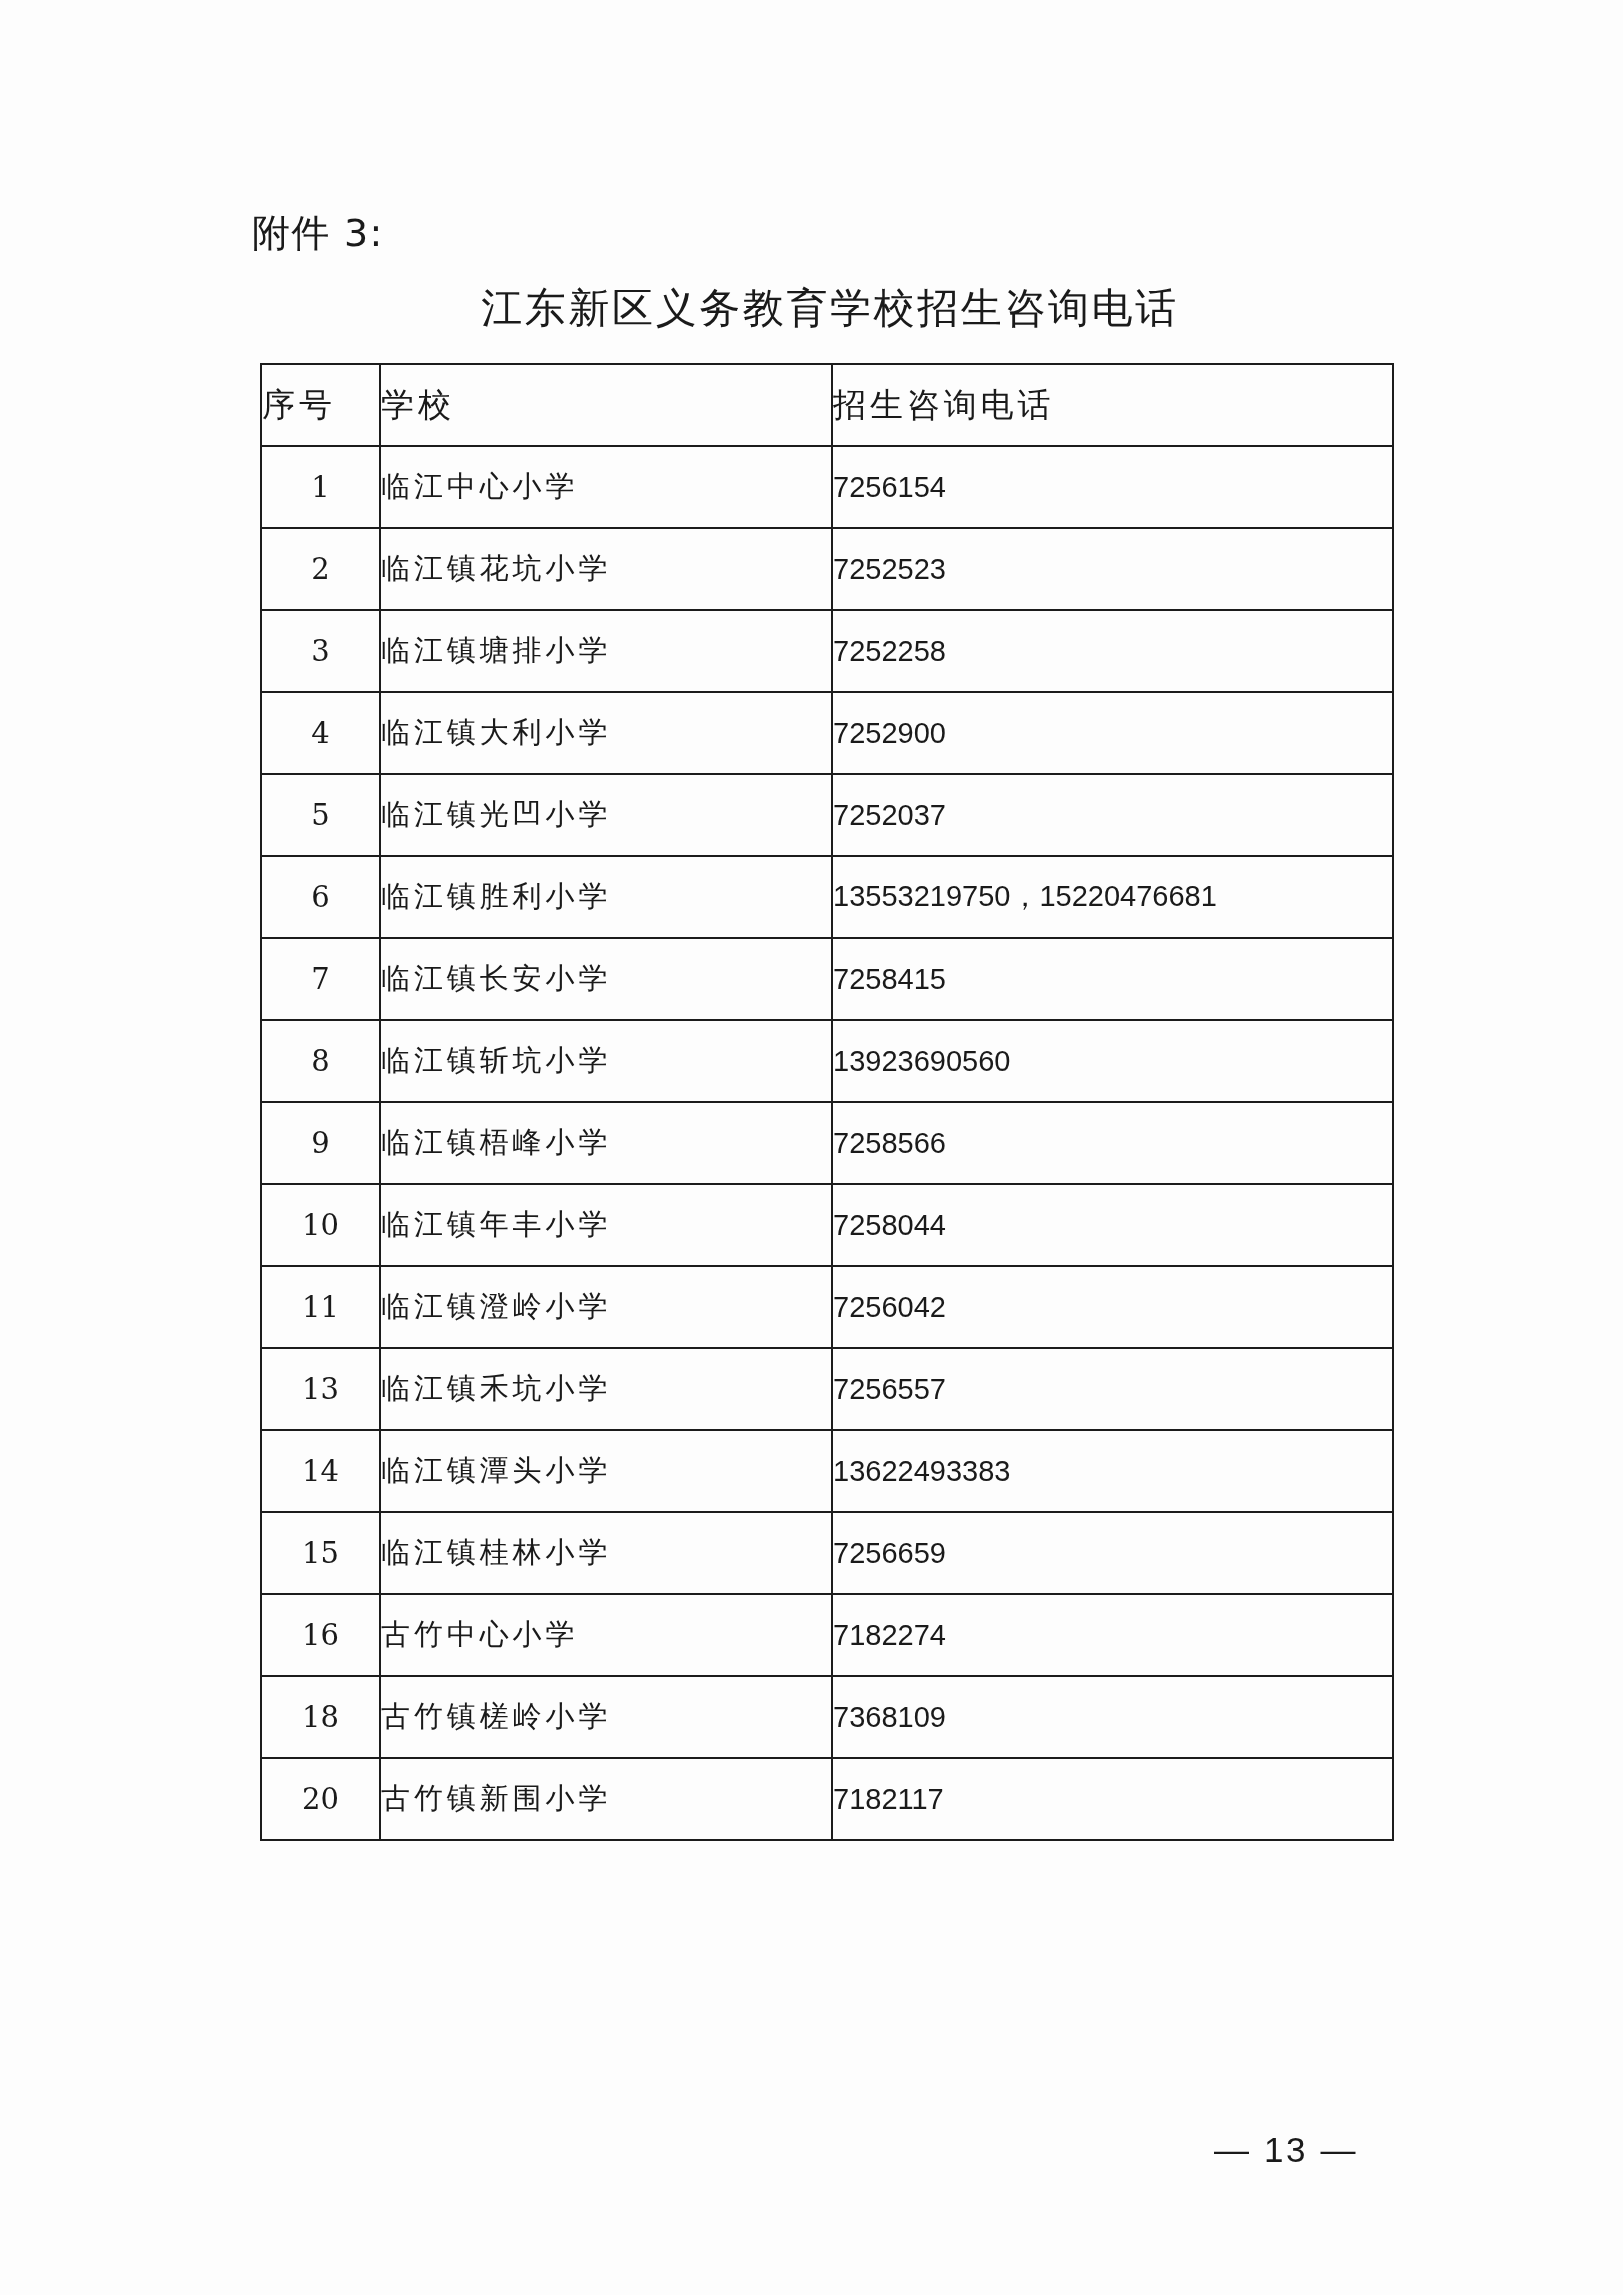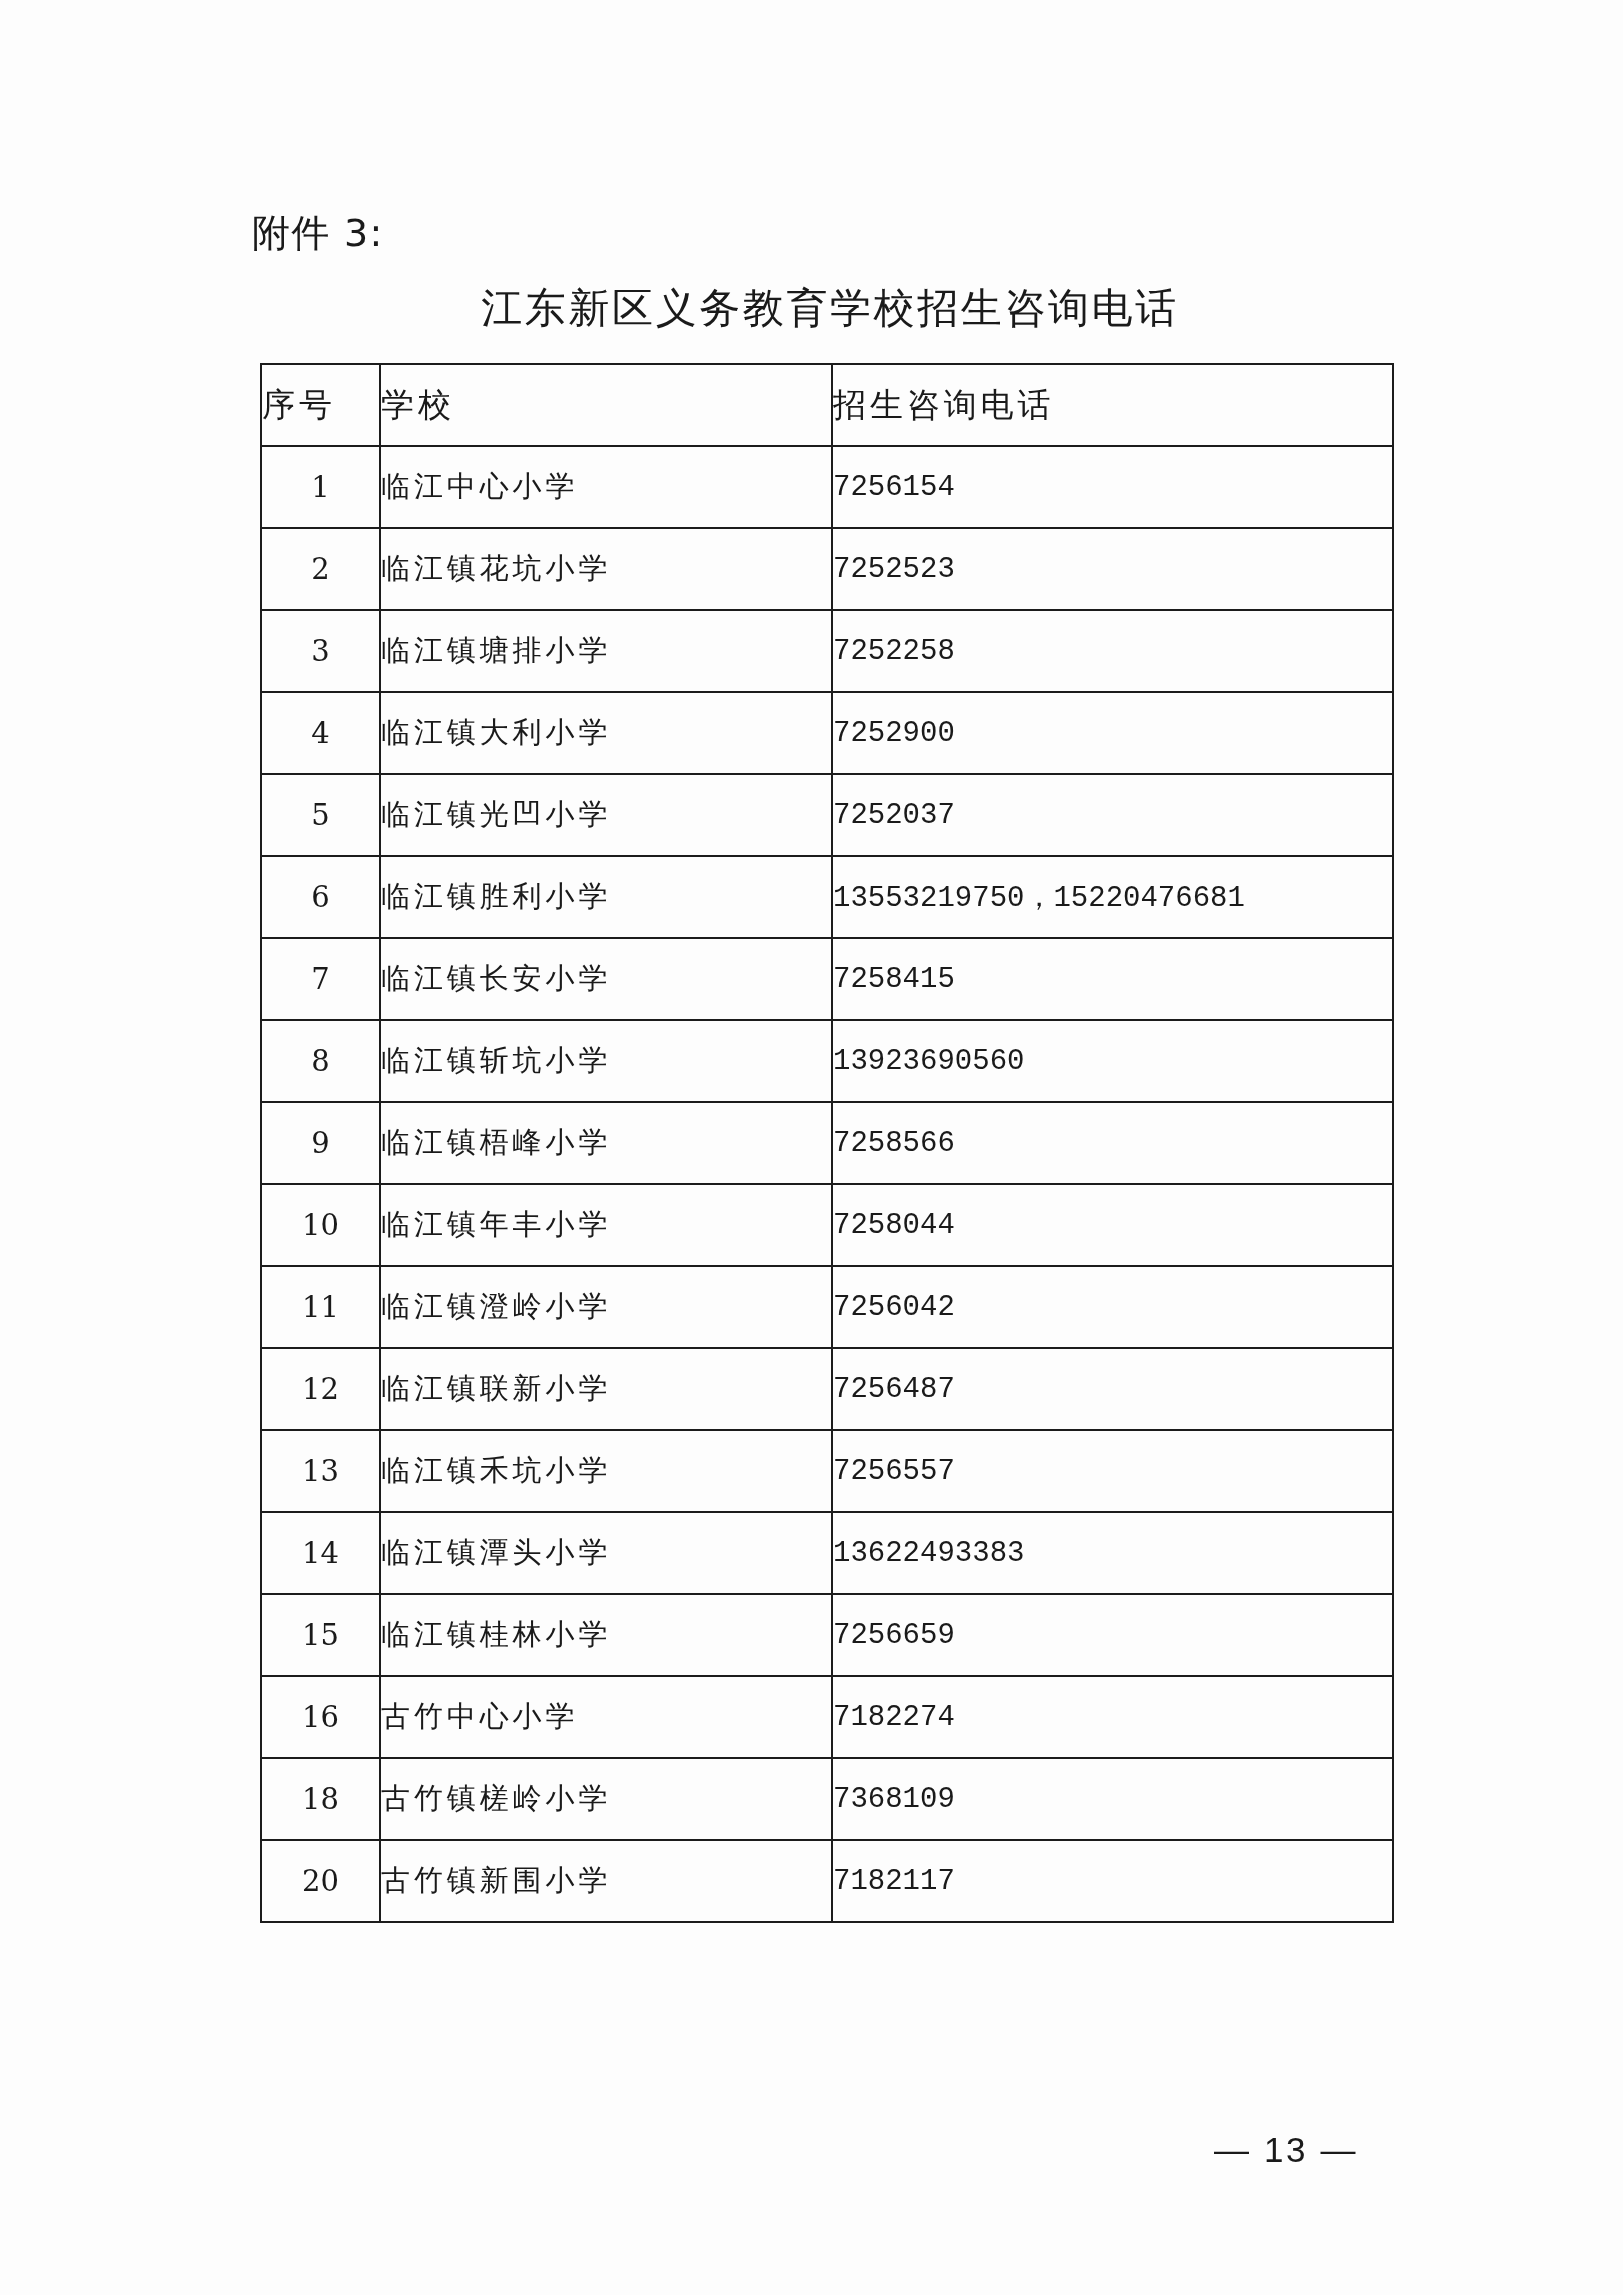"7256154" td.phone { font-family: Liberation Mono, monospace -> Liberation Sans, sans-serif }
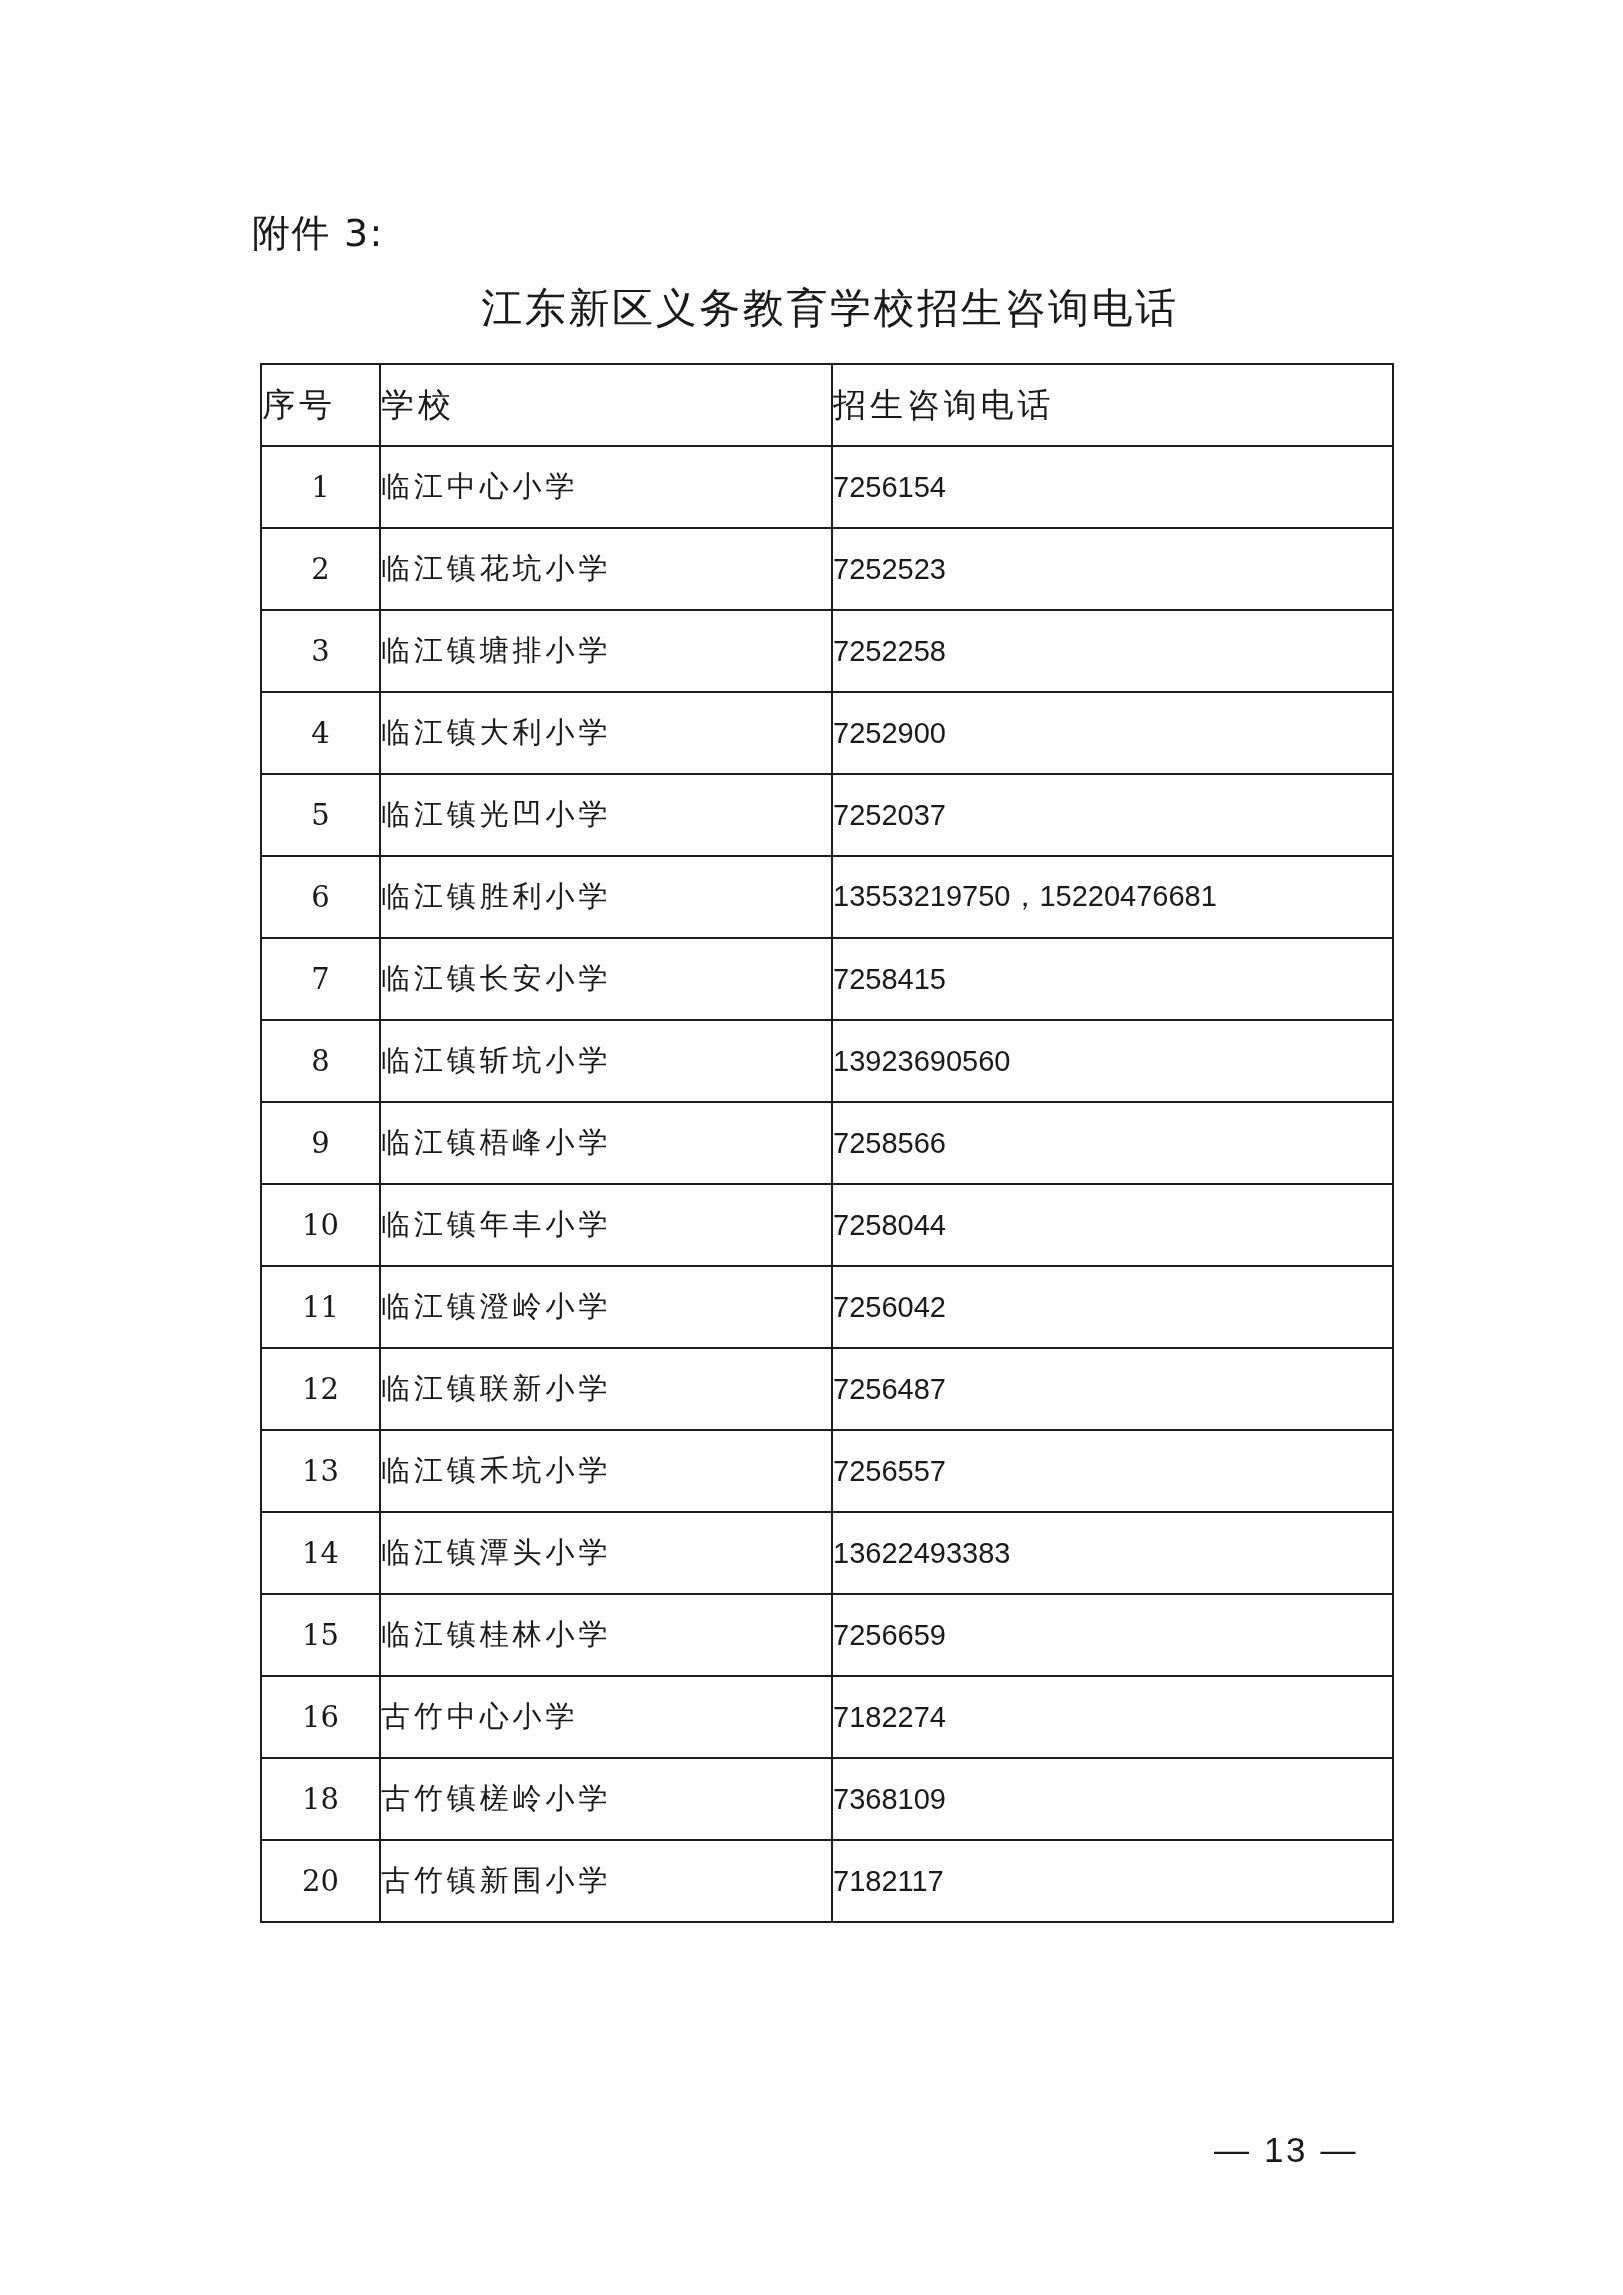"12" tr { html: <tr> <td>12</td> <td>临江镇联新小学</td> <td>7256487</td> </tr> -> none }
